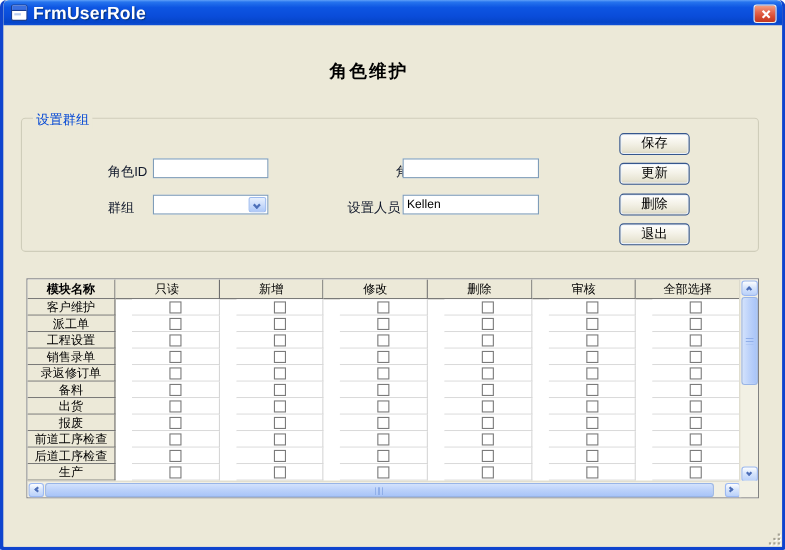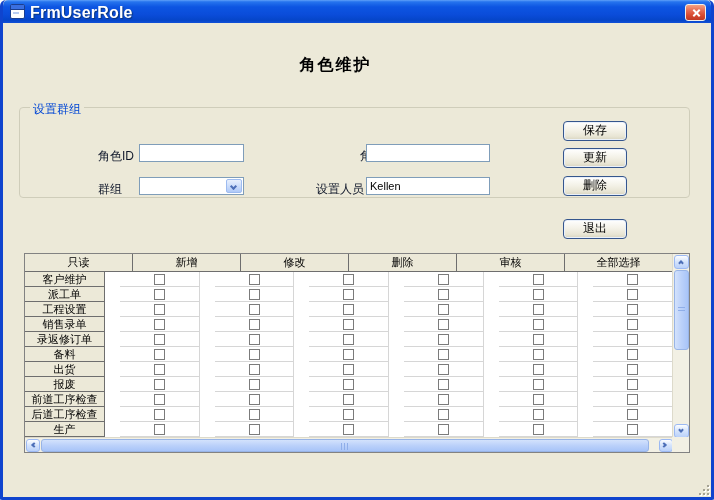"设置群组" .groupbox { height: 91px -> 122px }
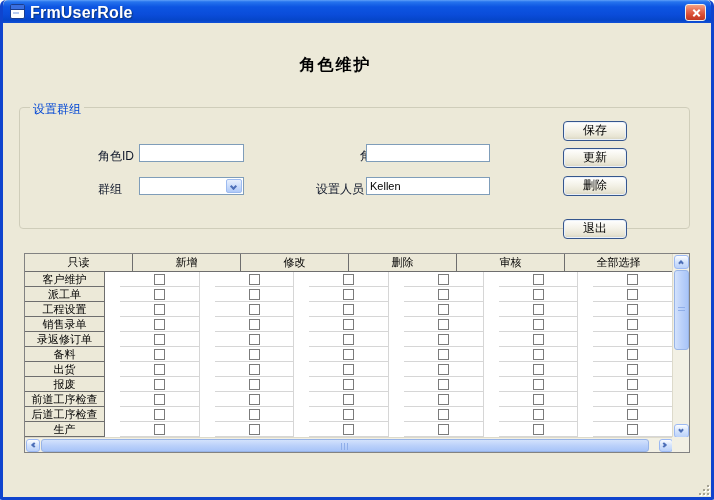"退出" div.xp-btn { margin-top: 16px -> none }
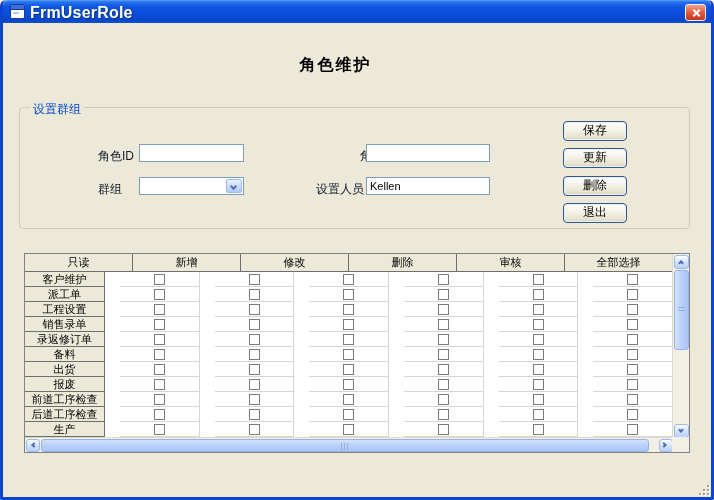"模块名称" div.cell { html: none -> <div>模块名称</div> }
